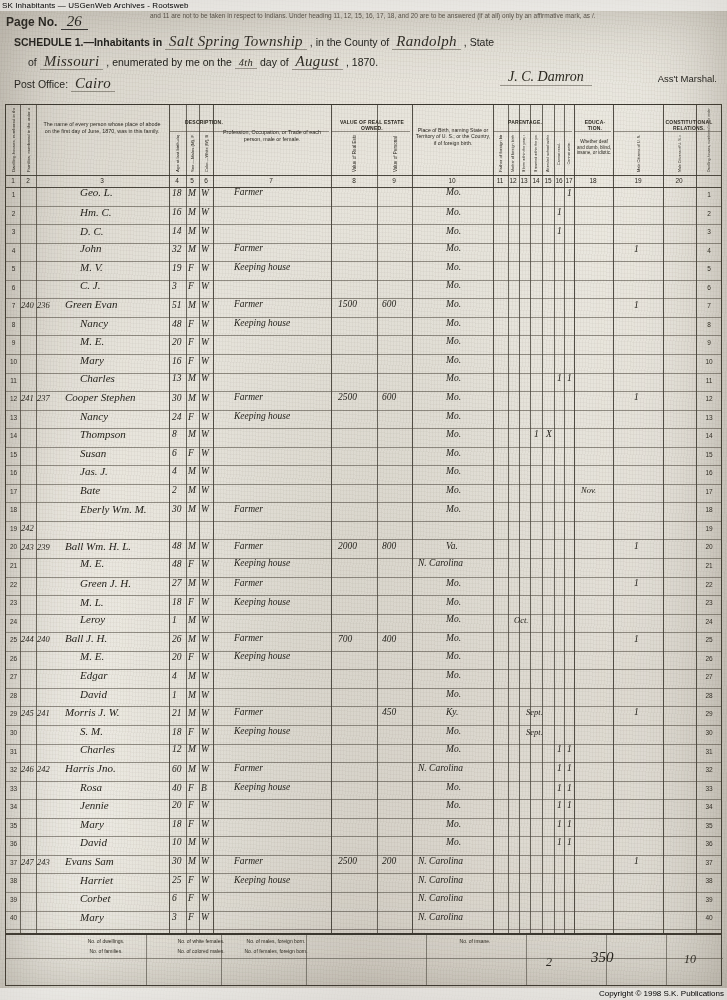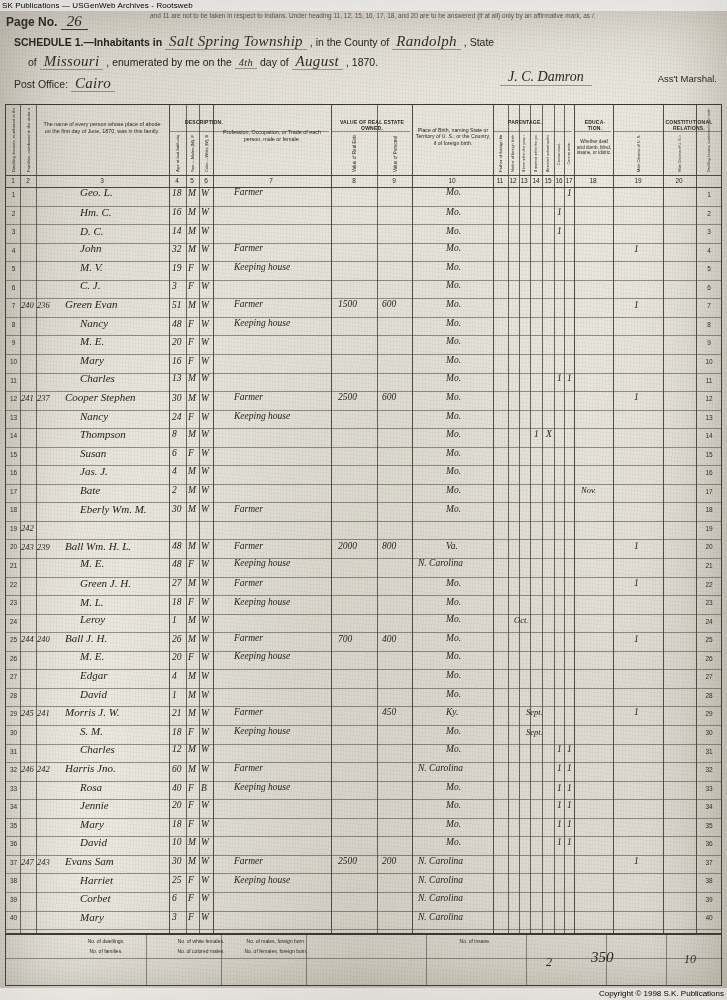"SK Publications — USGenWeb Archives" div.credit-top { text: Publications -> Inhabitants }
